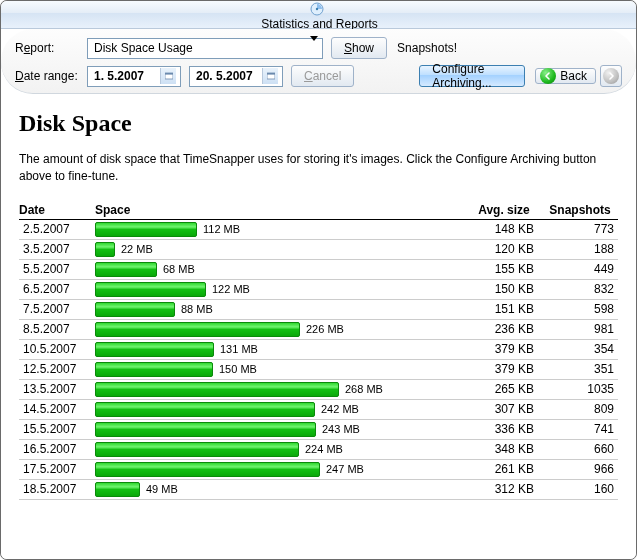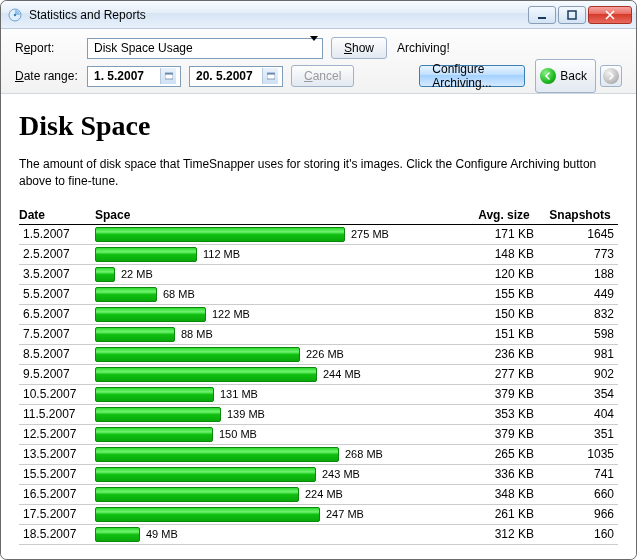"Statistics and Reports" .titlebar { flex-direction: none -> column }
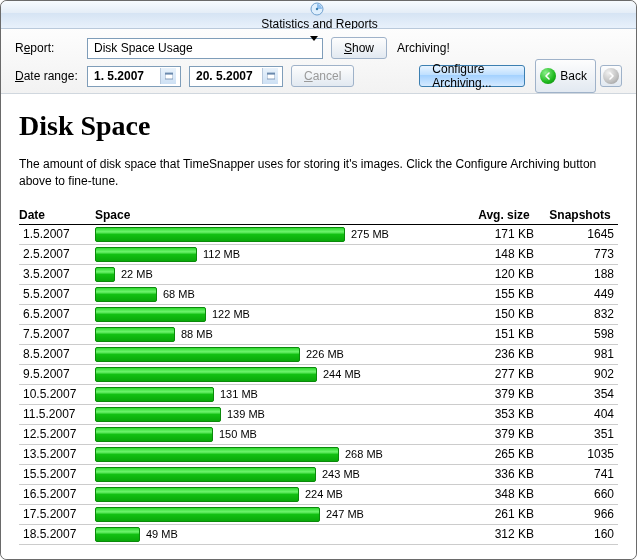"Report:" .toolbar { border-radius: none -> 32px }
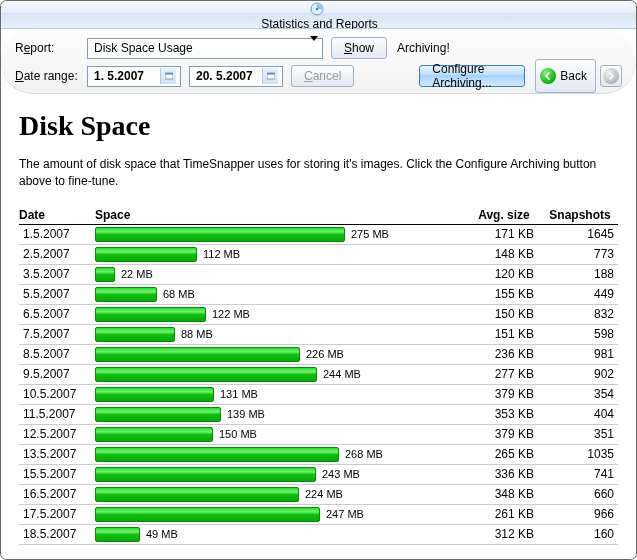"Archiving!" span.status { text: Archiving -> Snapshots }
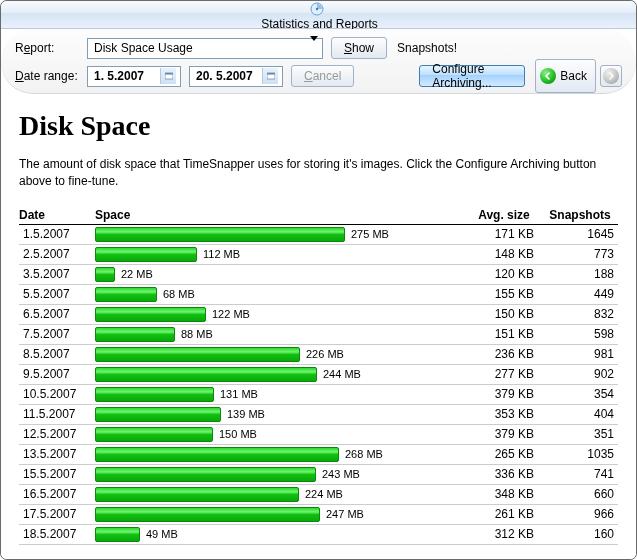"Back" .backbtn { height: 34px -> 16px }
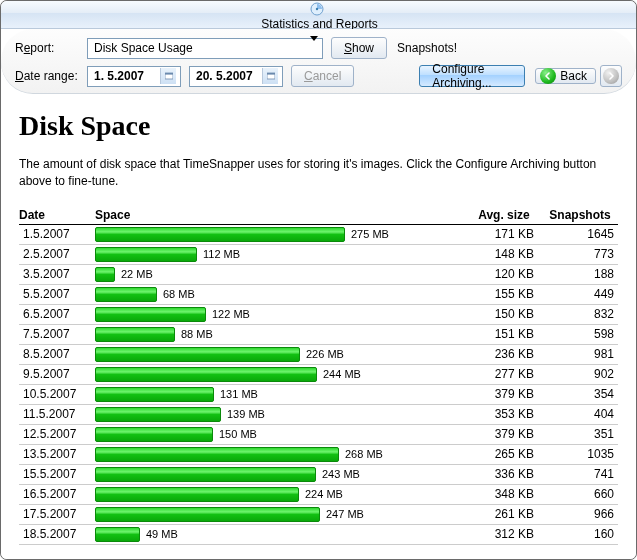"Disk Space" h1 { font-size: 28px -> 24px }
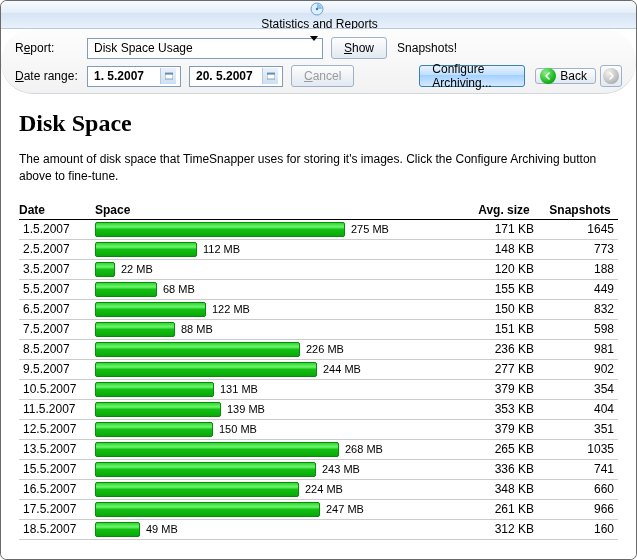"1.5.2007" tr { html: <tr> <td>1.5.2007</td> <td> <div> <div></div> <span>275 MB</span> </div> </td> <td>171 KB</td> <td>1645</td> </tr> -> none }
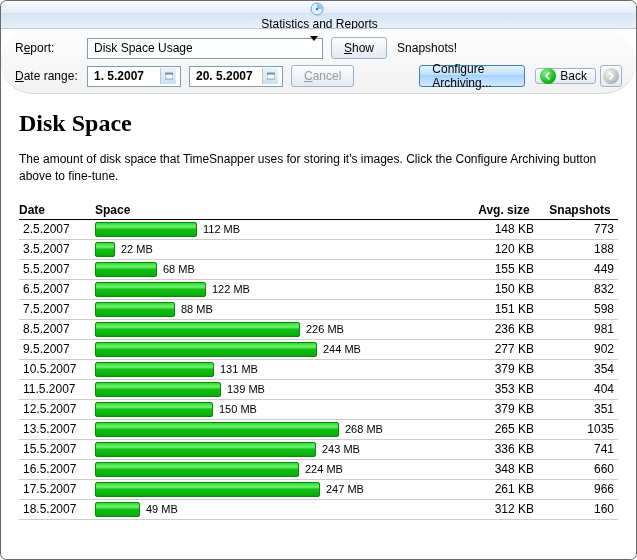"9.5.2007" tr { html: <tr> <td>9.5.2007</td> <td> <div> <div></div> <span>244 MB</span> </div> </td> <td>277 KB</td> <td>902</td> </tr> -> none }
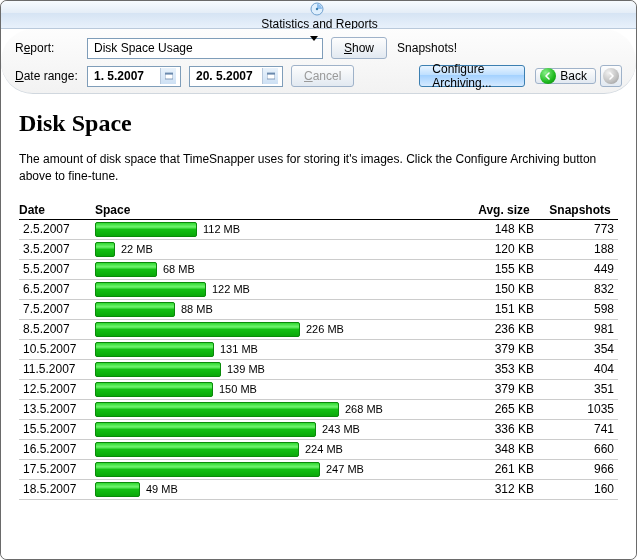"11.5.2007" tr { html: <tr> <td>11.5.2007</td> <td> <div> <div></div> <span>139 MB</span> </div> </td> <td>353 KB</td> <td>404</td> </tr> -> none }
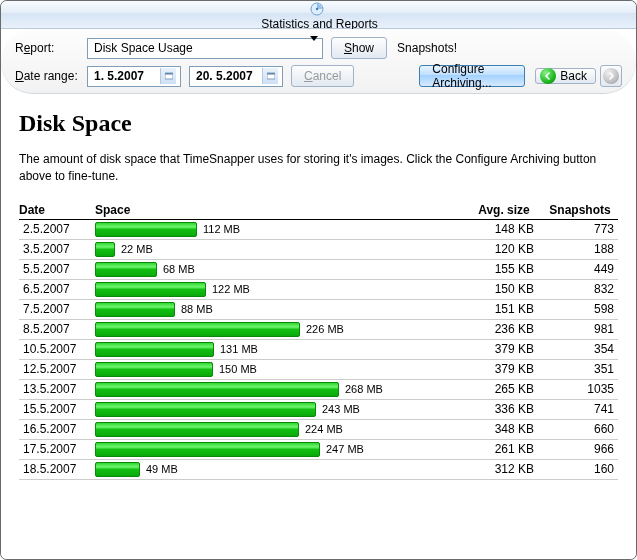"14.5.2007" tr { html: none -> <tr> <td>14.5.2007</td> <td> <div> <div></div> <span>242 MB</span> </div> </td> <td>307 KB</td> <td>809</td> </tr> }
